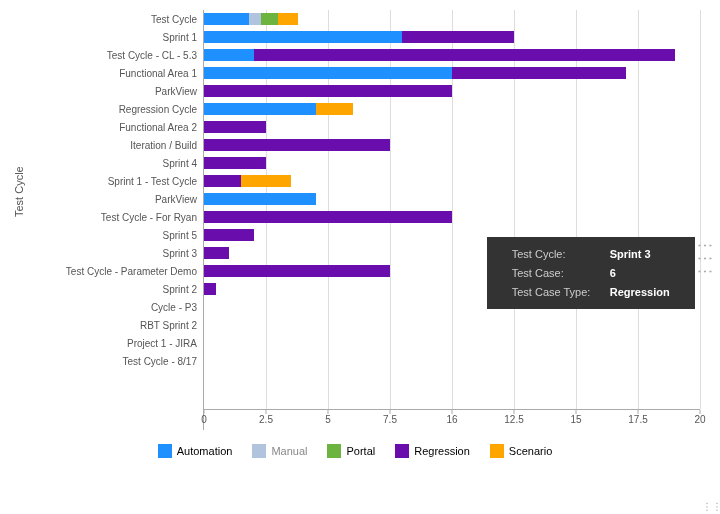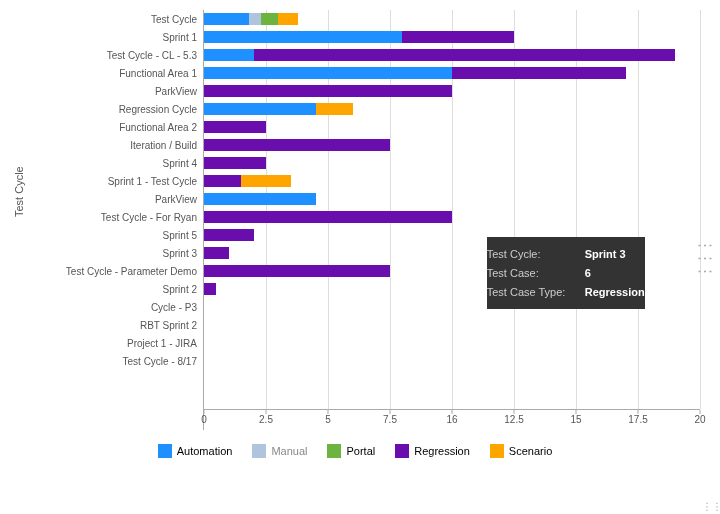"Test Cycle:" .tooltip { padding: 8px 0 -> 8px 25px }
